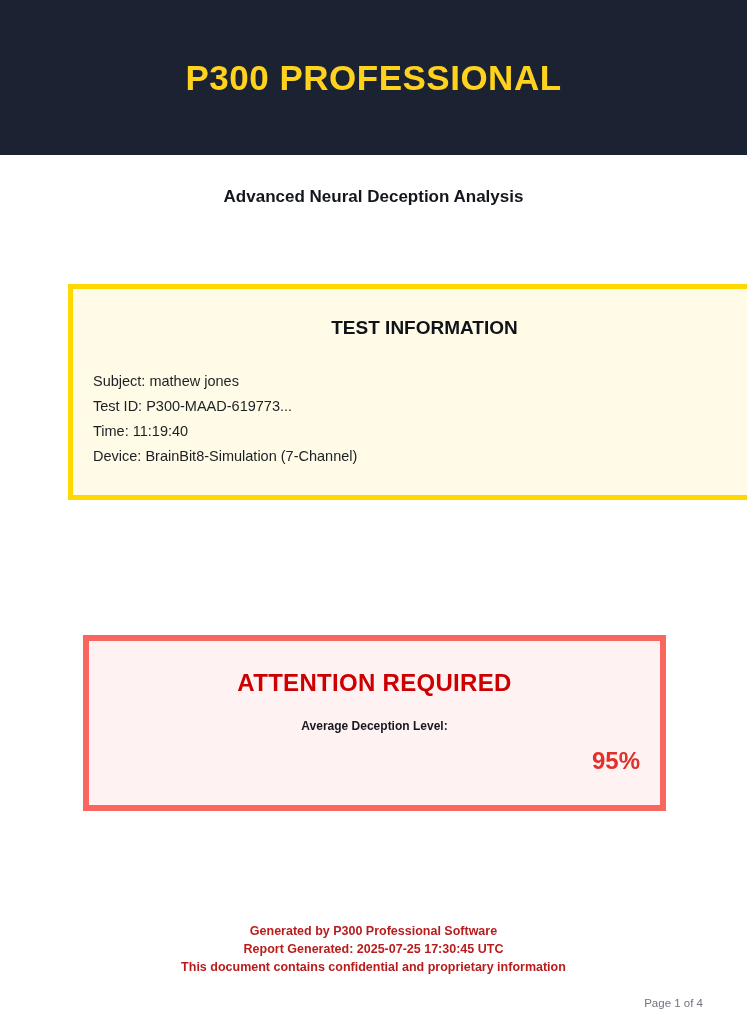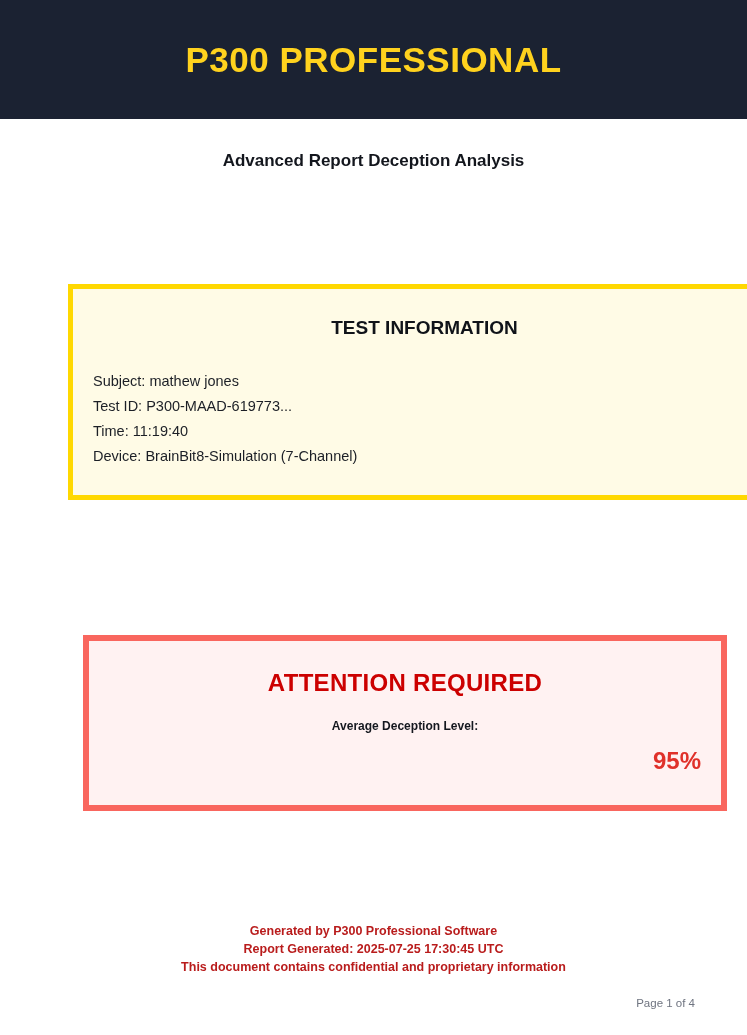"P300 PROFESSIONAL" .header-band { height: 119px -> 155px }
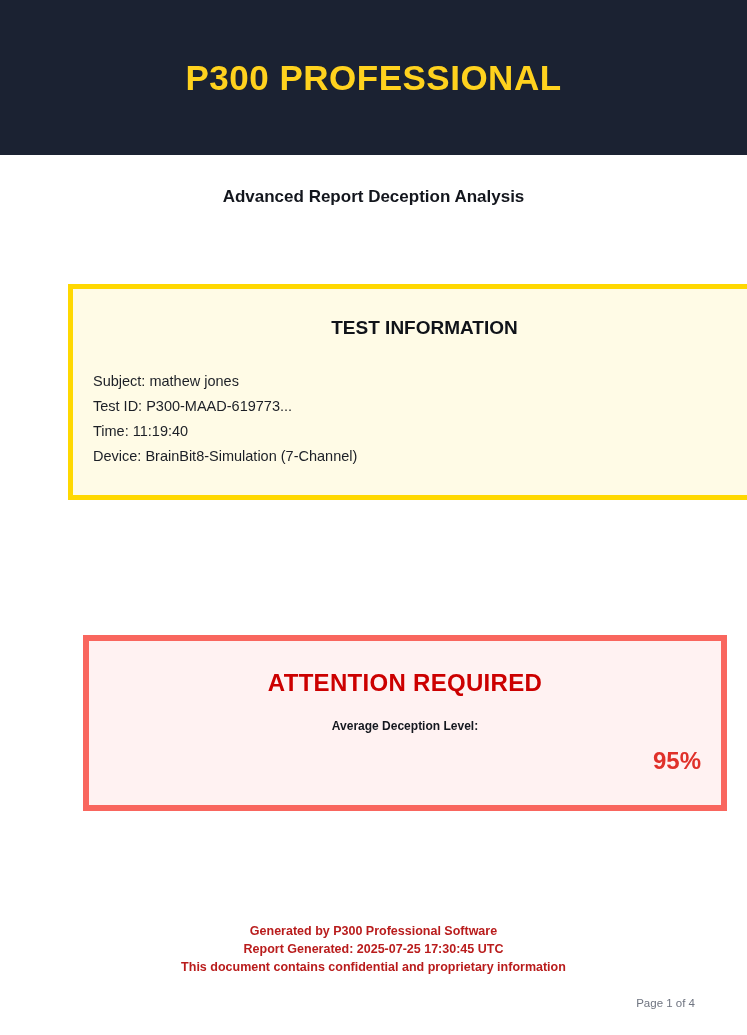"Advanced Report Deception Analysis" div.subtitle { text: Report -> Neural }
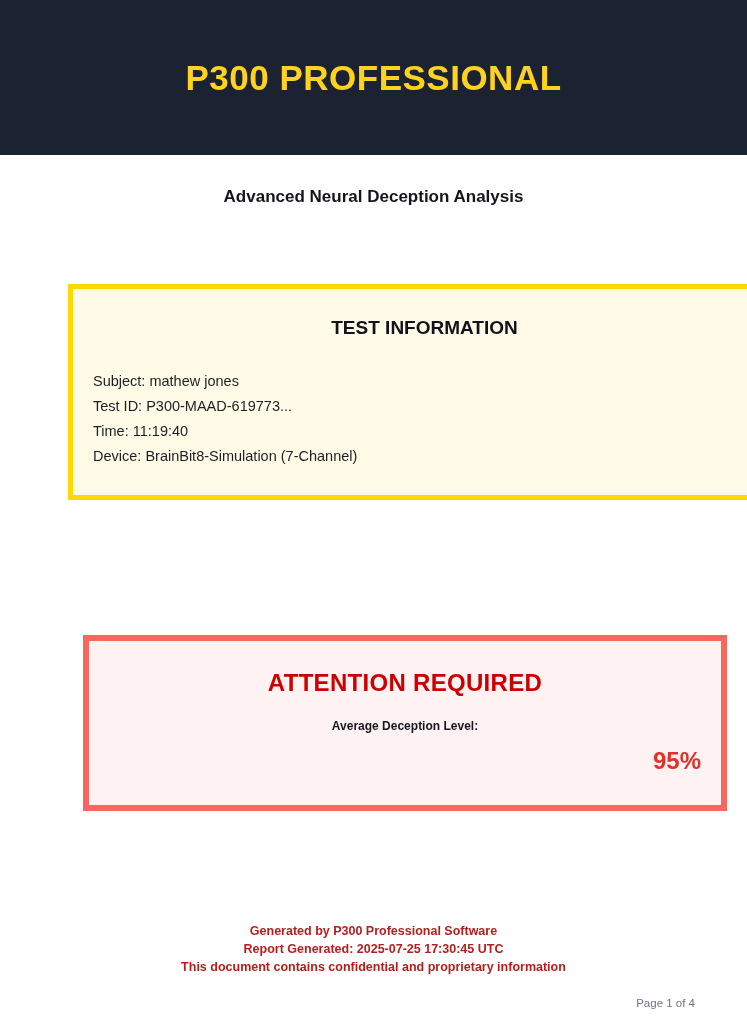"ATTENTION REQUIRED" .alert-card { width: 644px -> 583px }
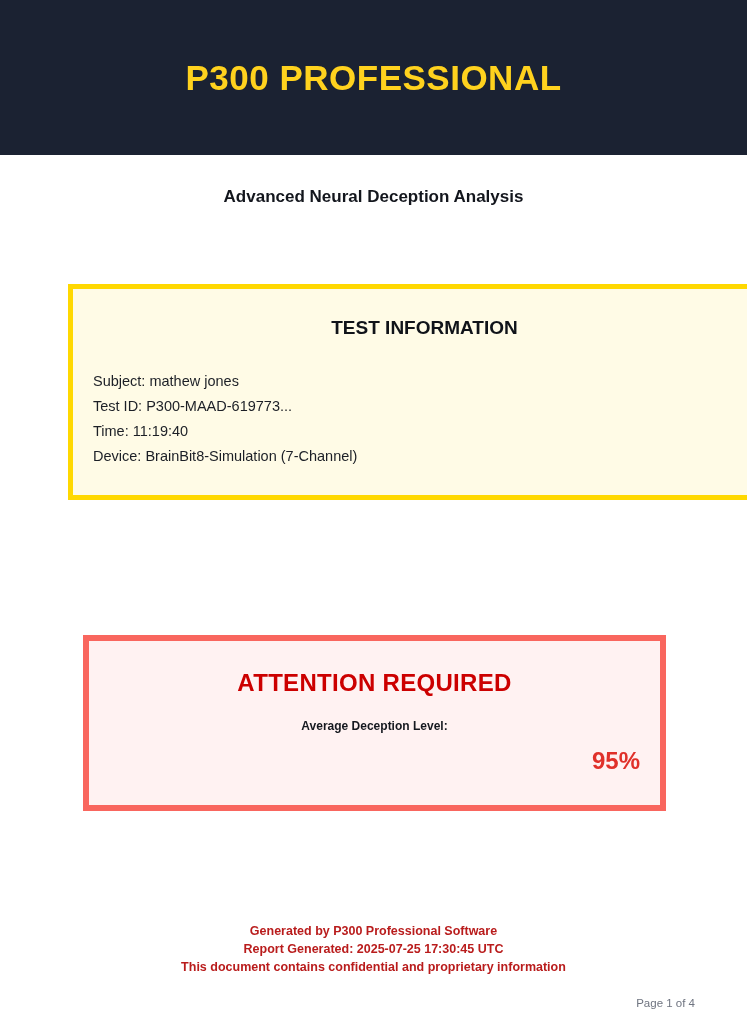"Page 1 of 4" .page-number { right: 52px -> 44px }
